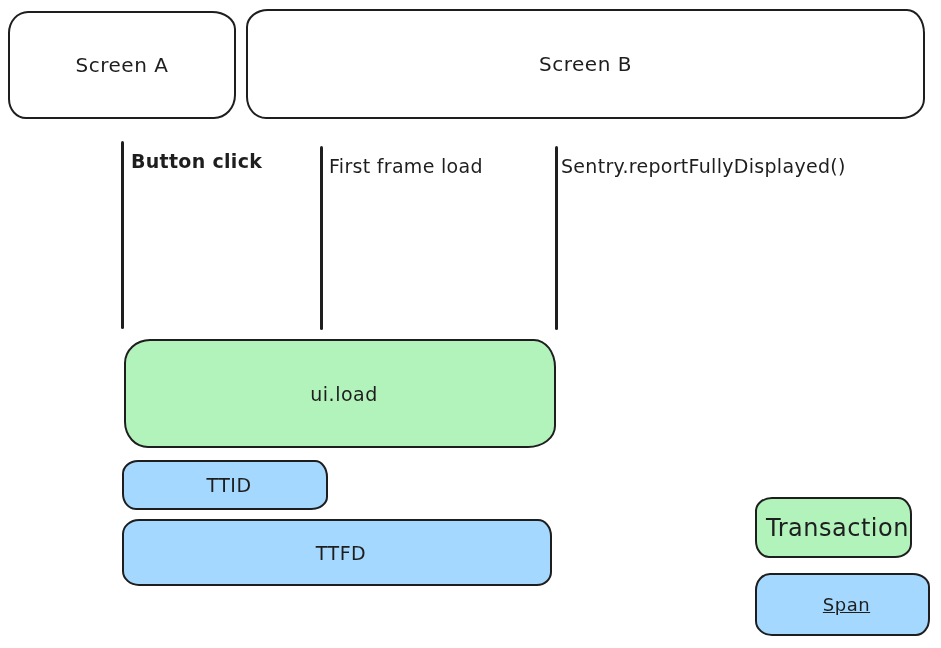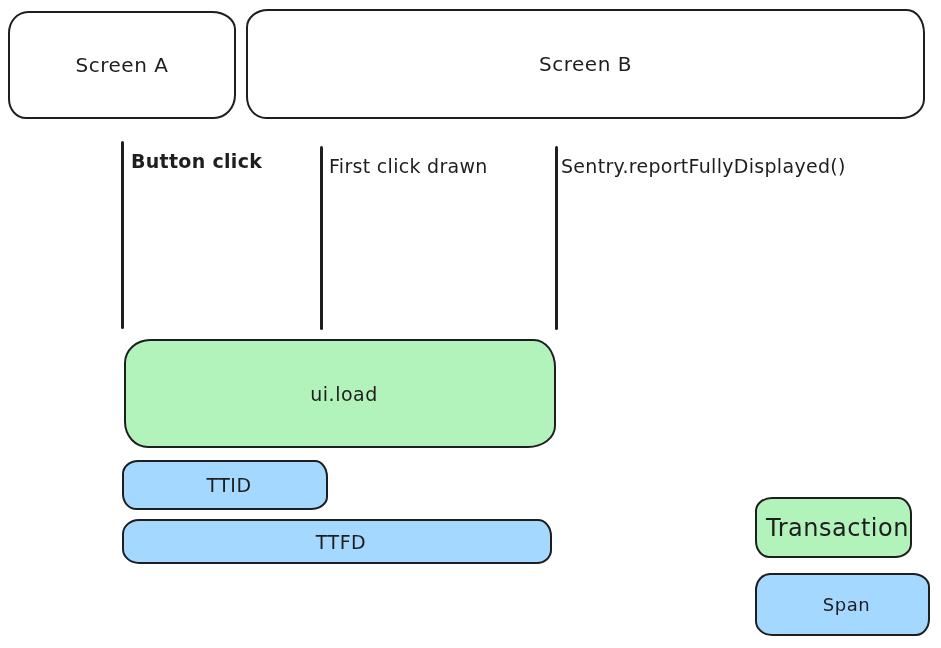"First click drawn" div.event-label { text: click drawn -> frame load }
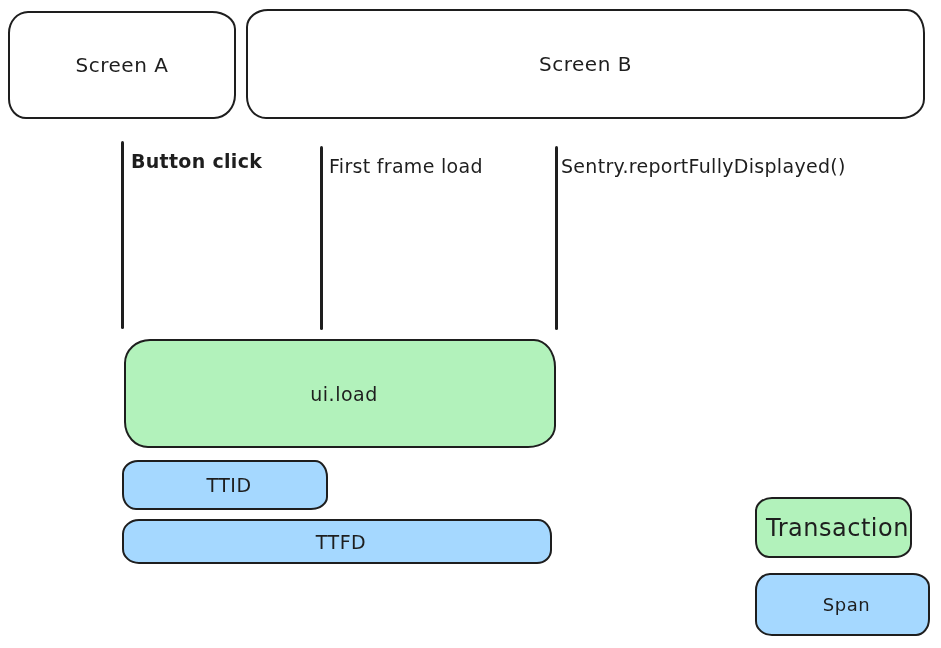"TTFD" .bar-ttfd { height: 45px -> 67px }
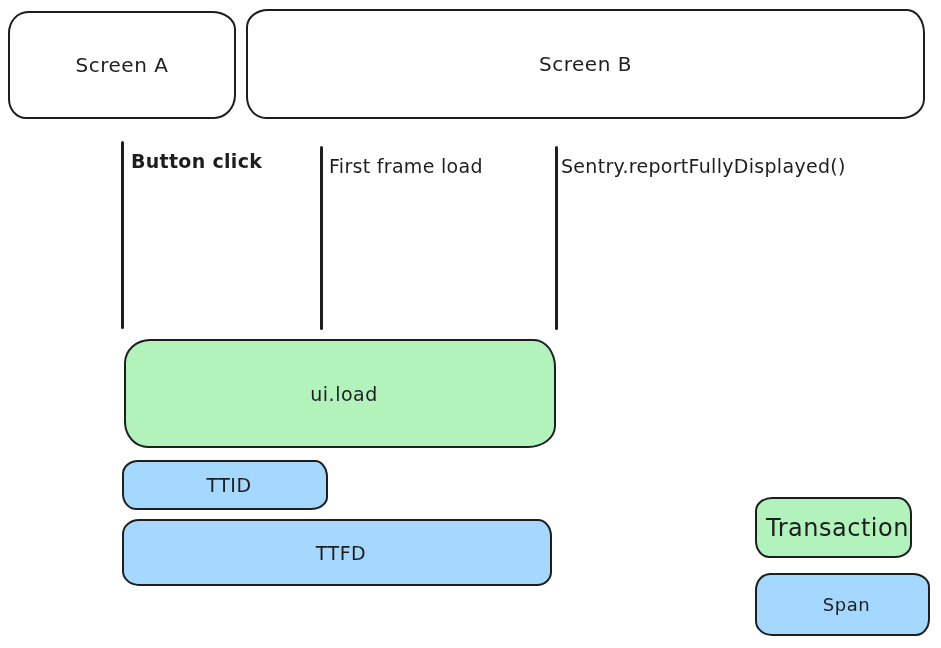"Span" .legend-span { text-decoration: none -> underline }
